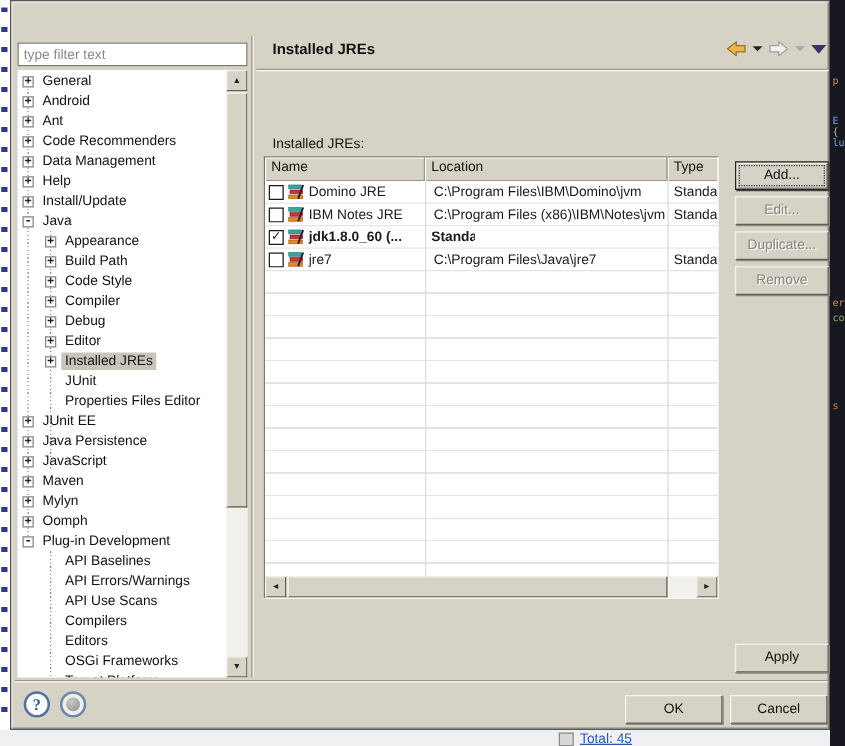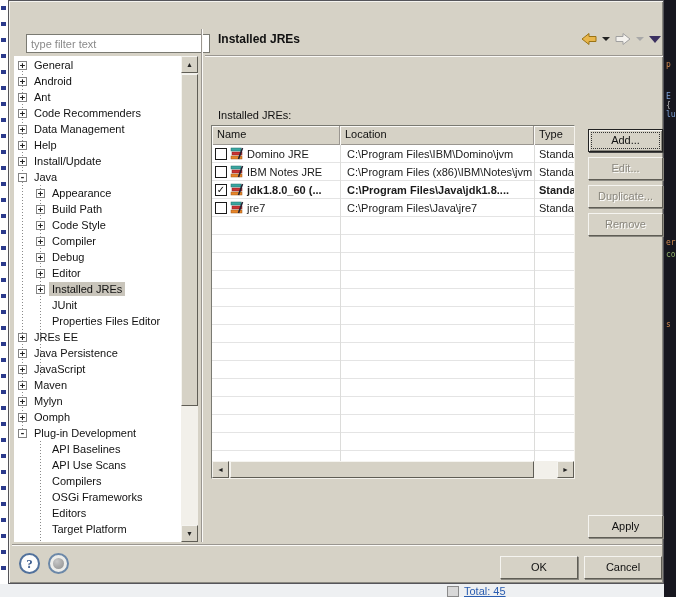"type filter text" .filter-input { margin-left: 12px -> none }
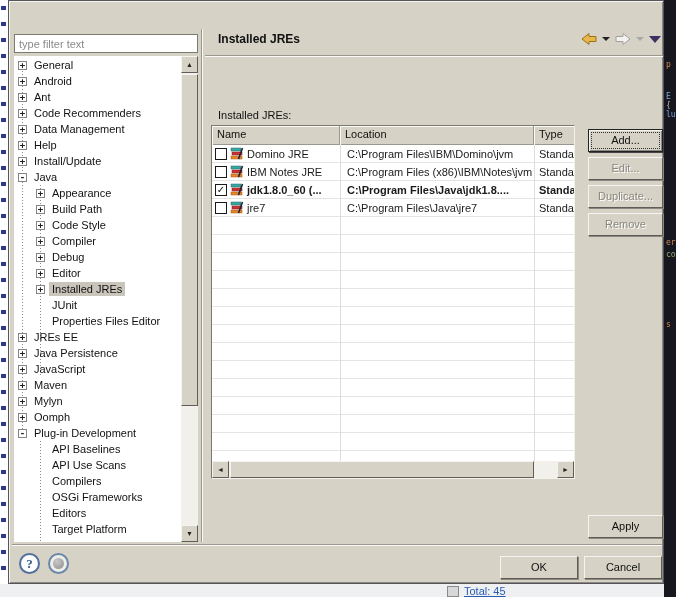"C:\Program Files\Java\jdk1.8...." div.td { html: <div>C:\Program Files\Java\jdk1.8....</div> -> none }
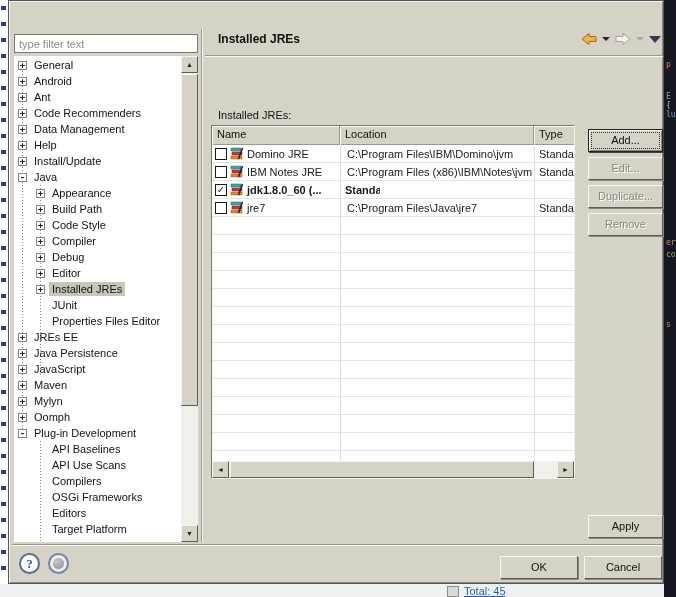"JREs EE" span.tlabel { text: JREs -> JUnit }
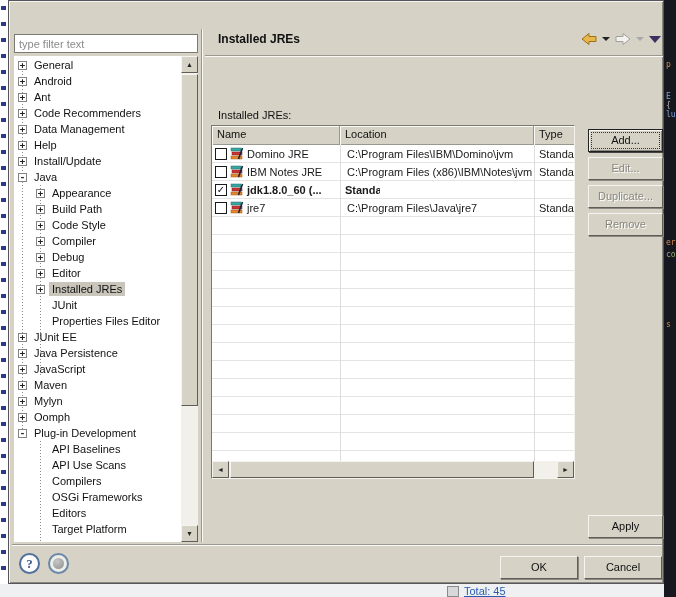"API Errors/Warnings" div.tree-row { html: none -> <div> <span>API Errors/Warnings</span> </div> }
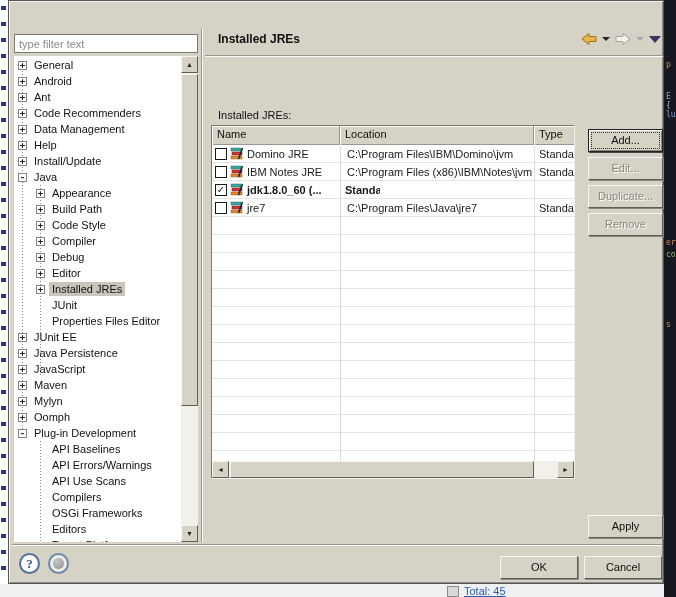"OSGi Frameworks" div.tree-row { order: before "Editors" -> after "Editors" }
